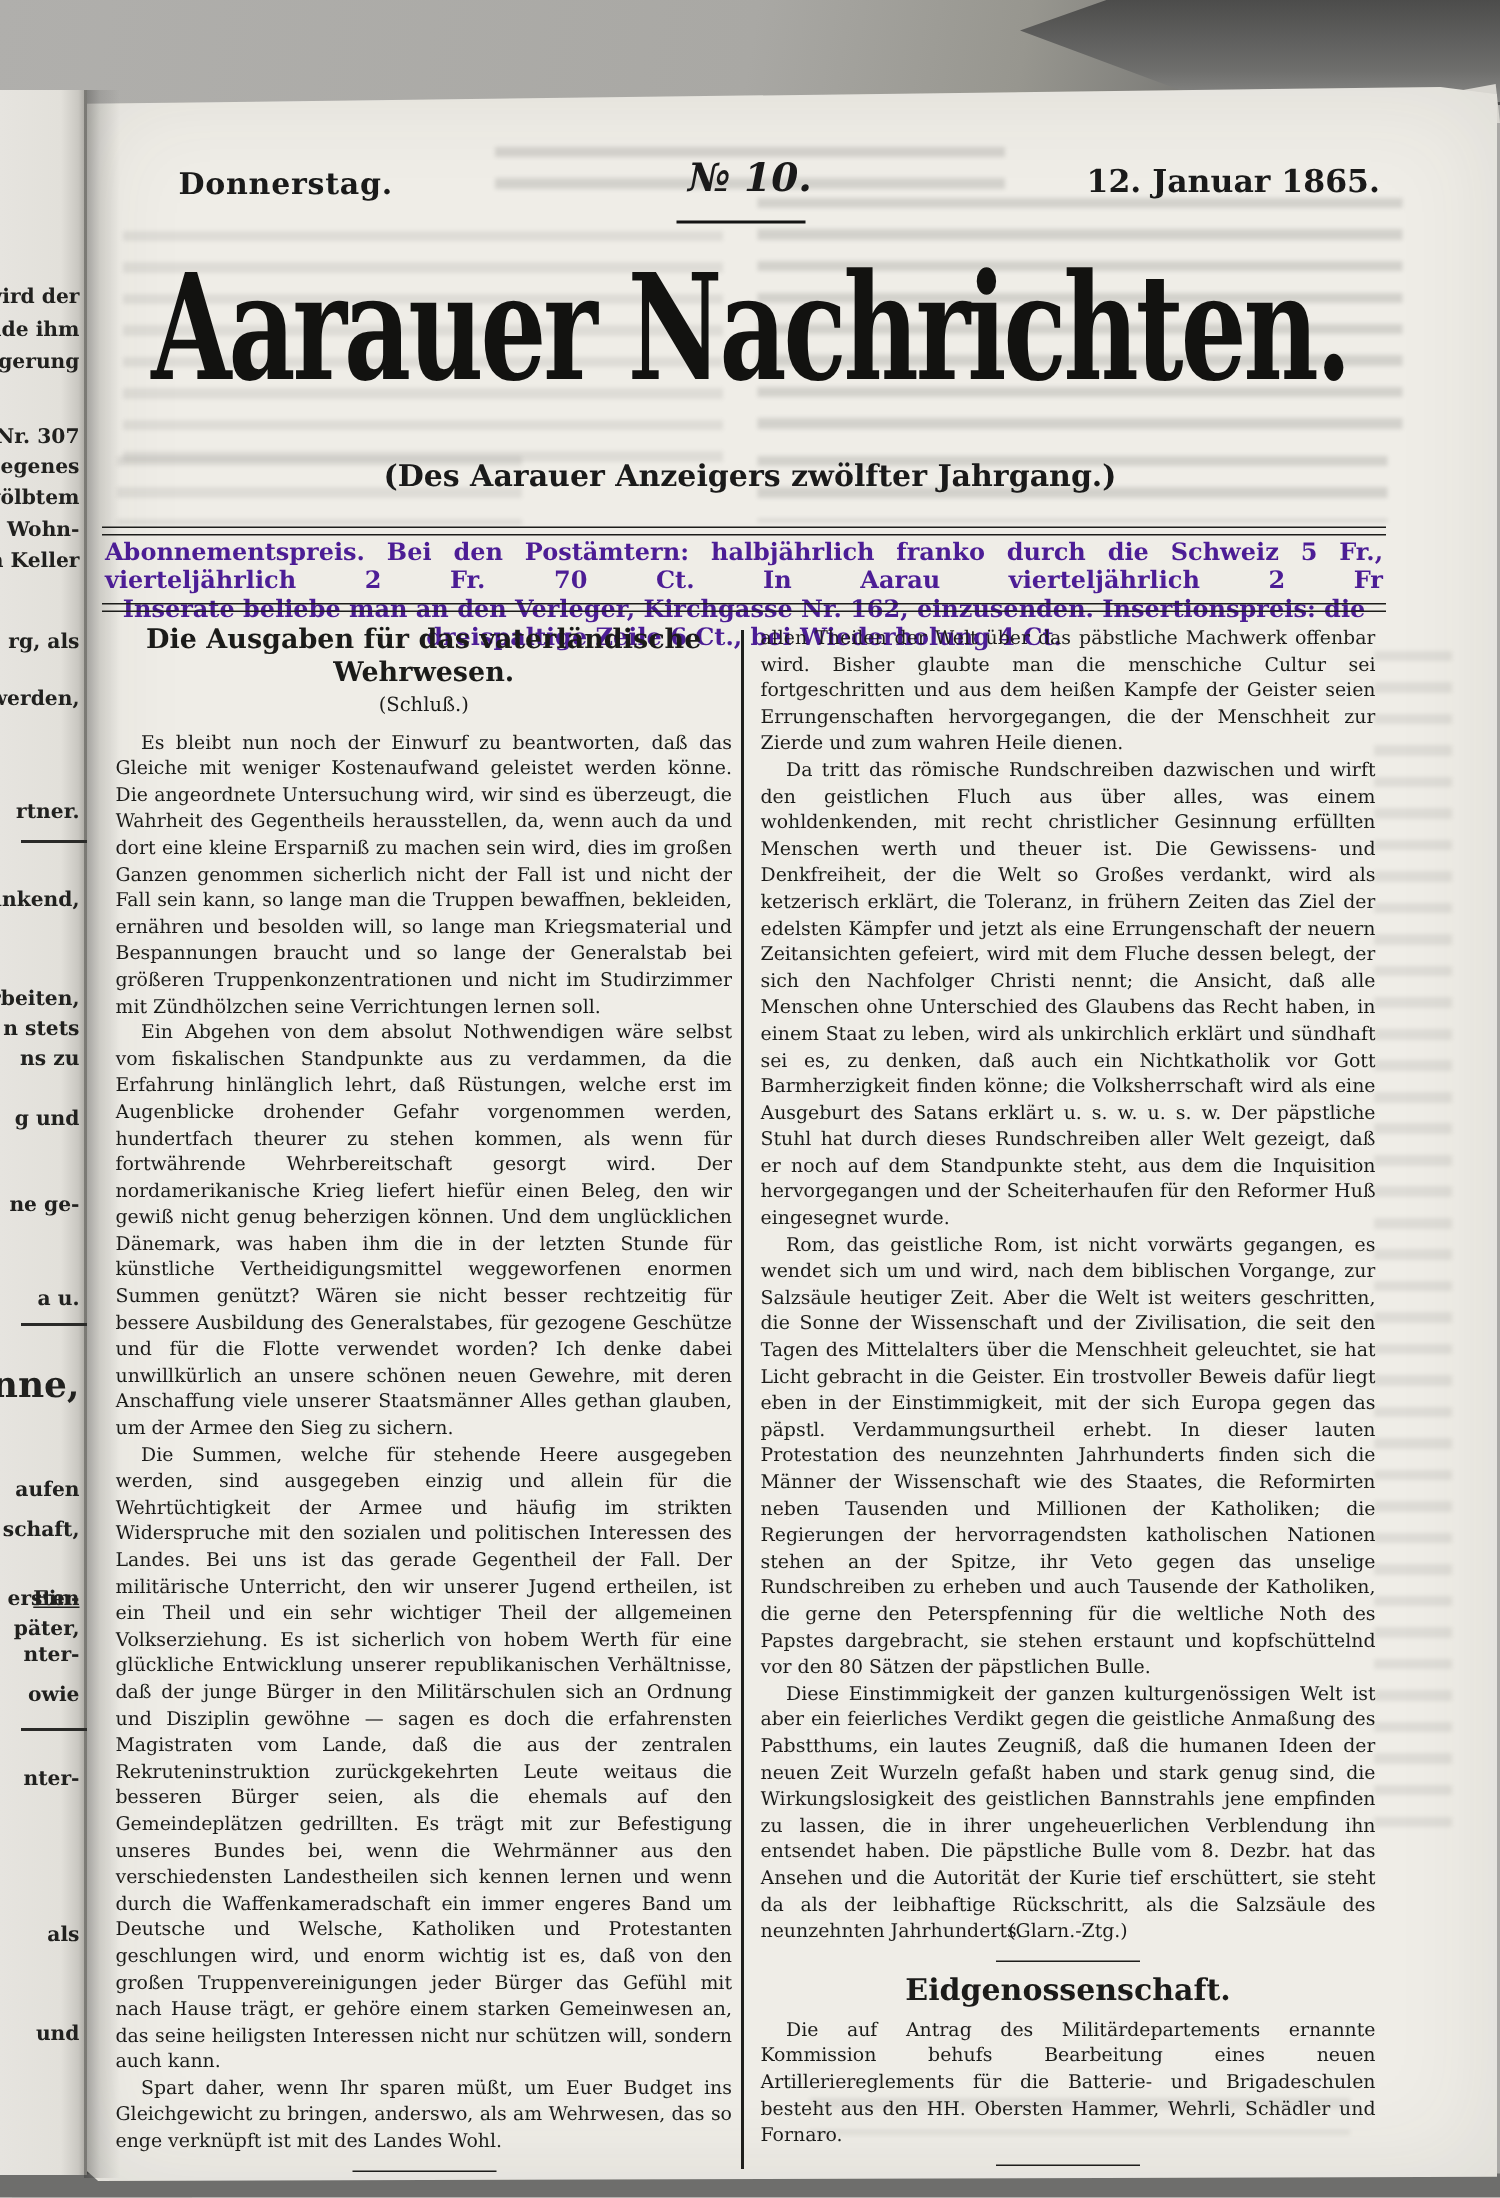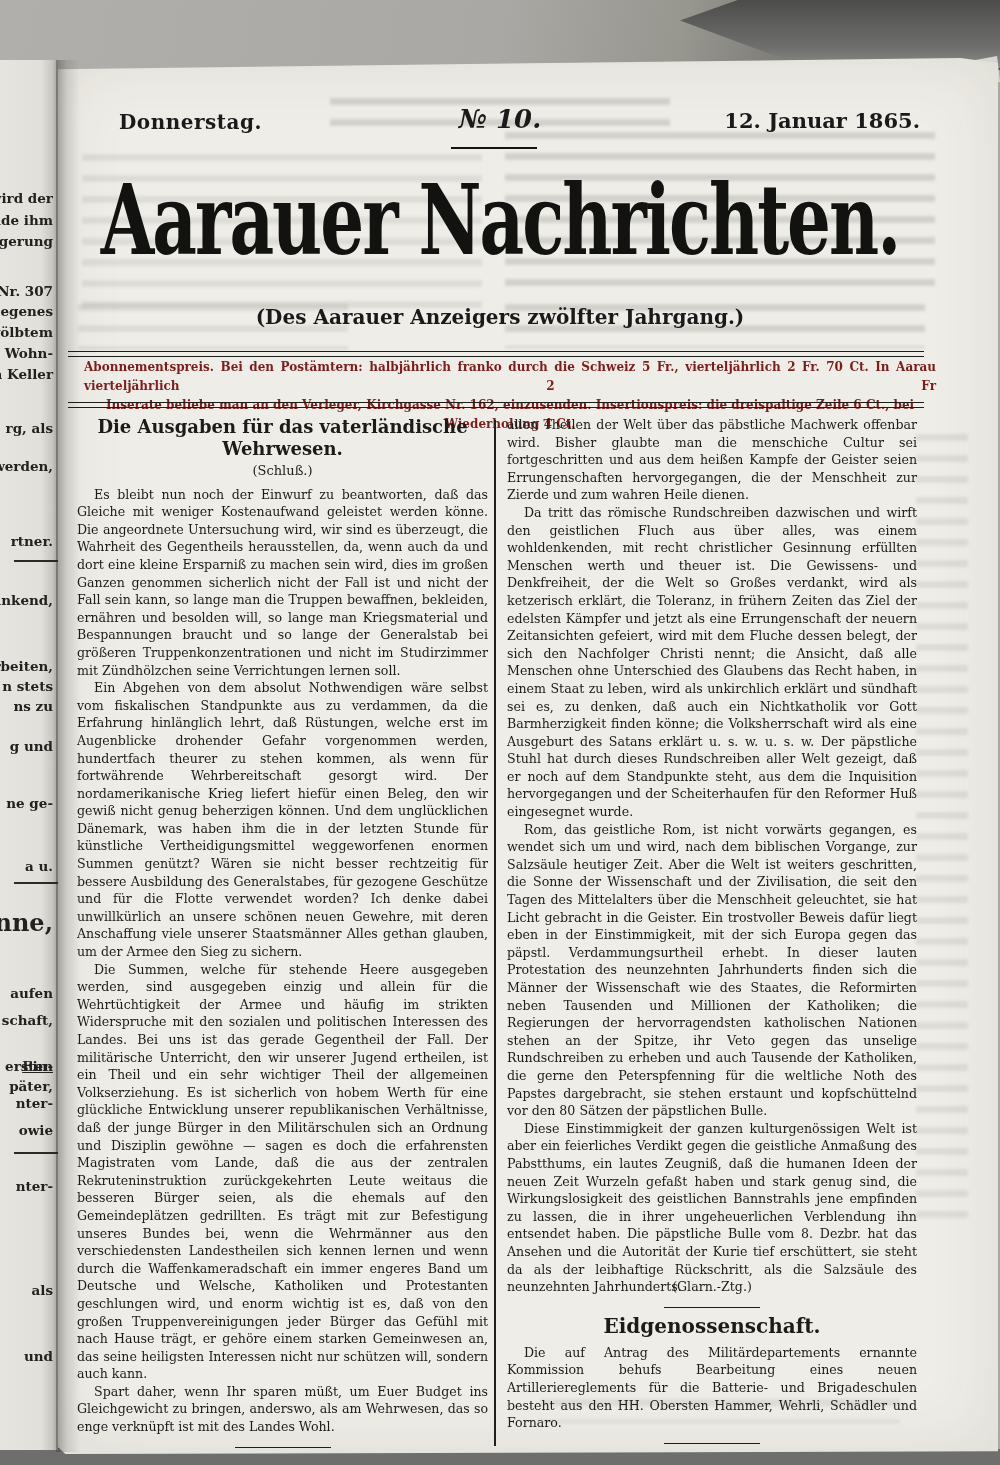"Abonnementspreis. Bei den Postämtern:" .subscription { color: #7f1d1d -> #4c1d95; font-size: 12px -> 16px; left: 84px -> 70px }
